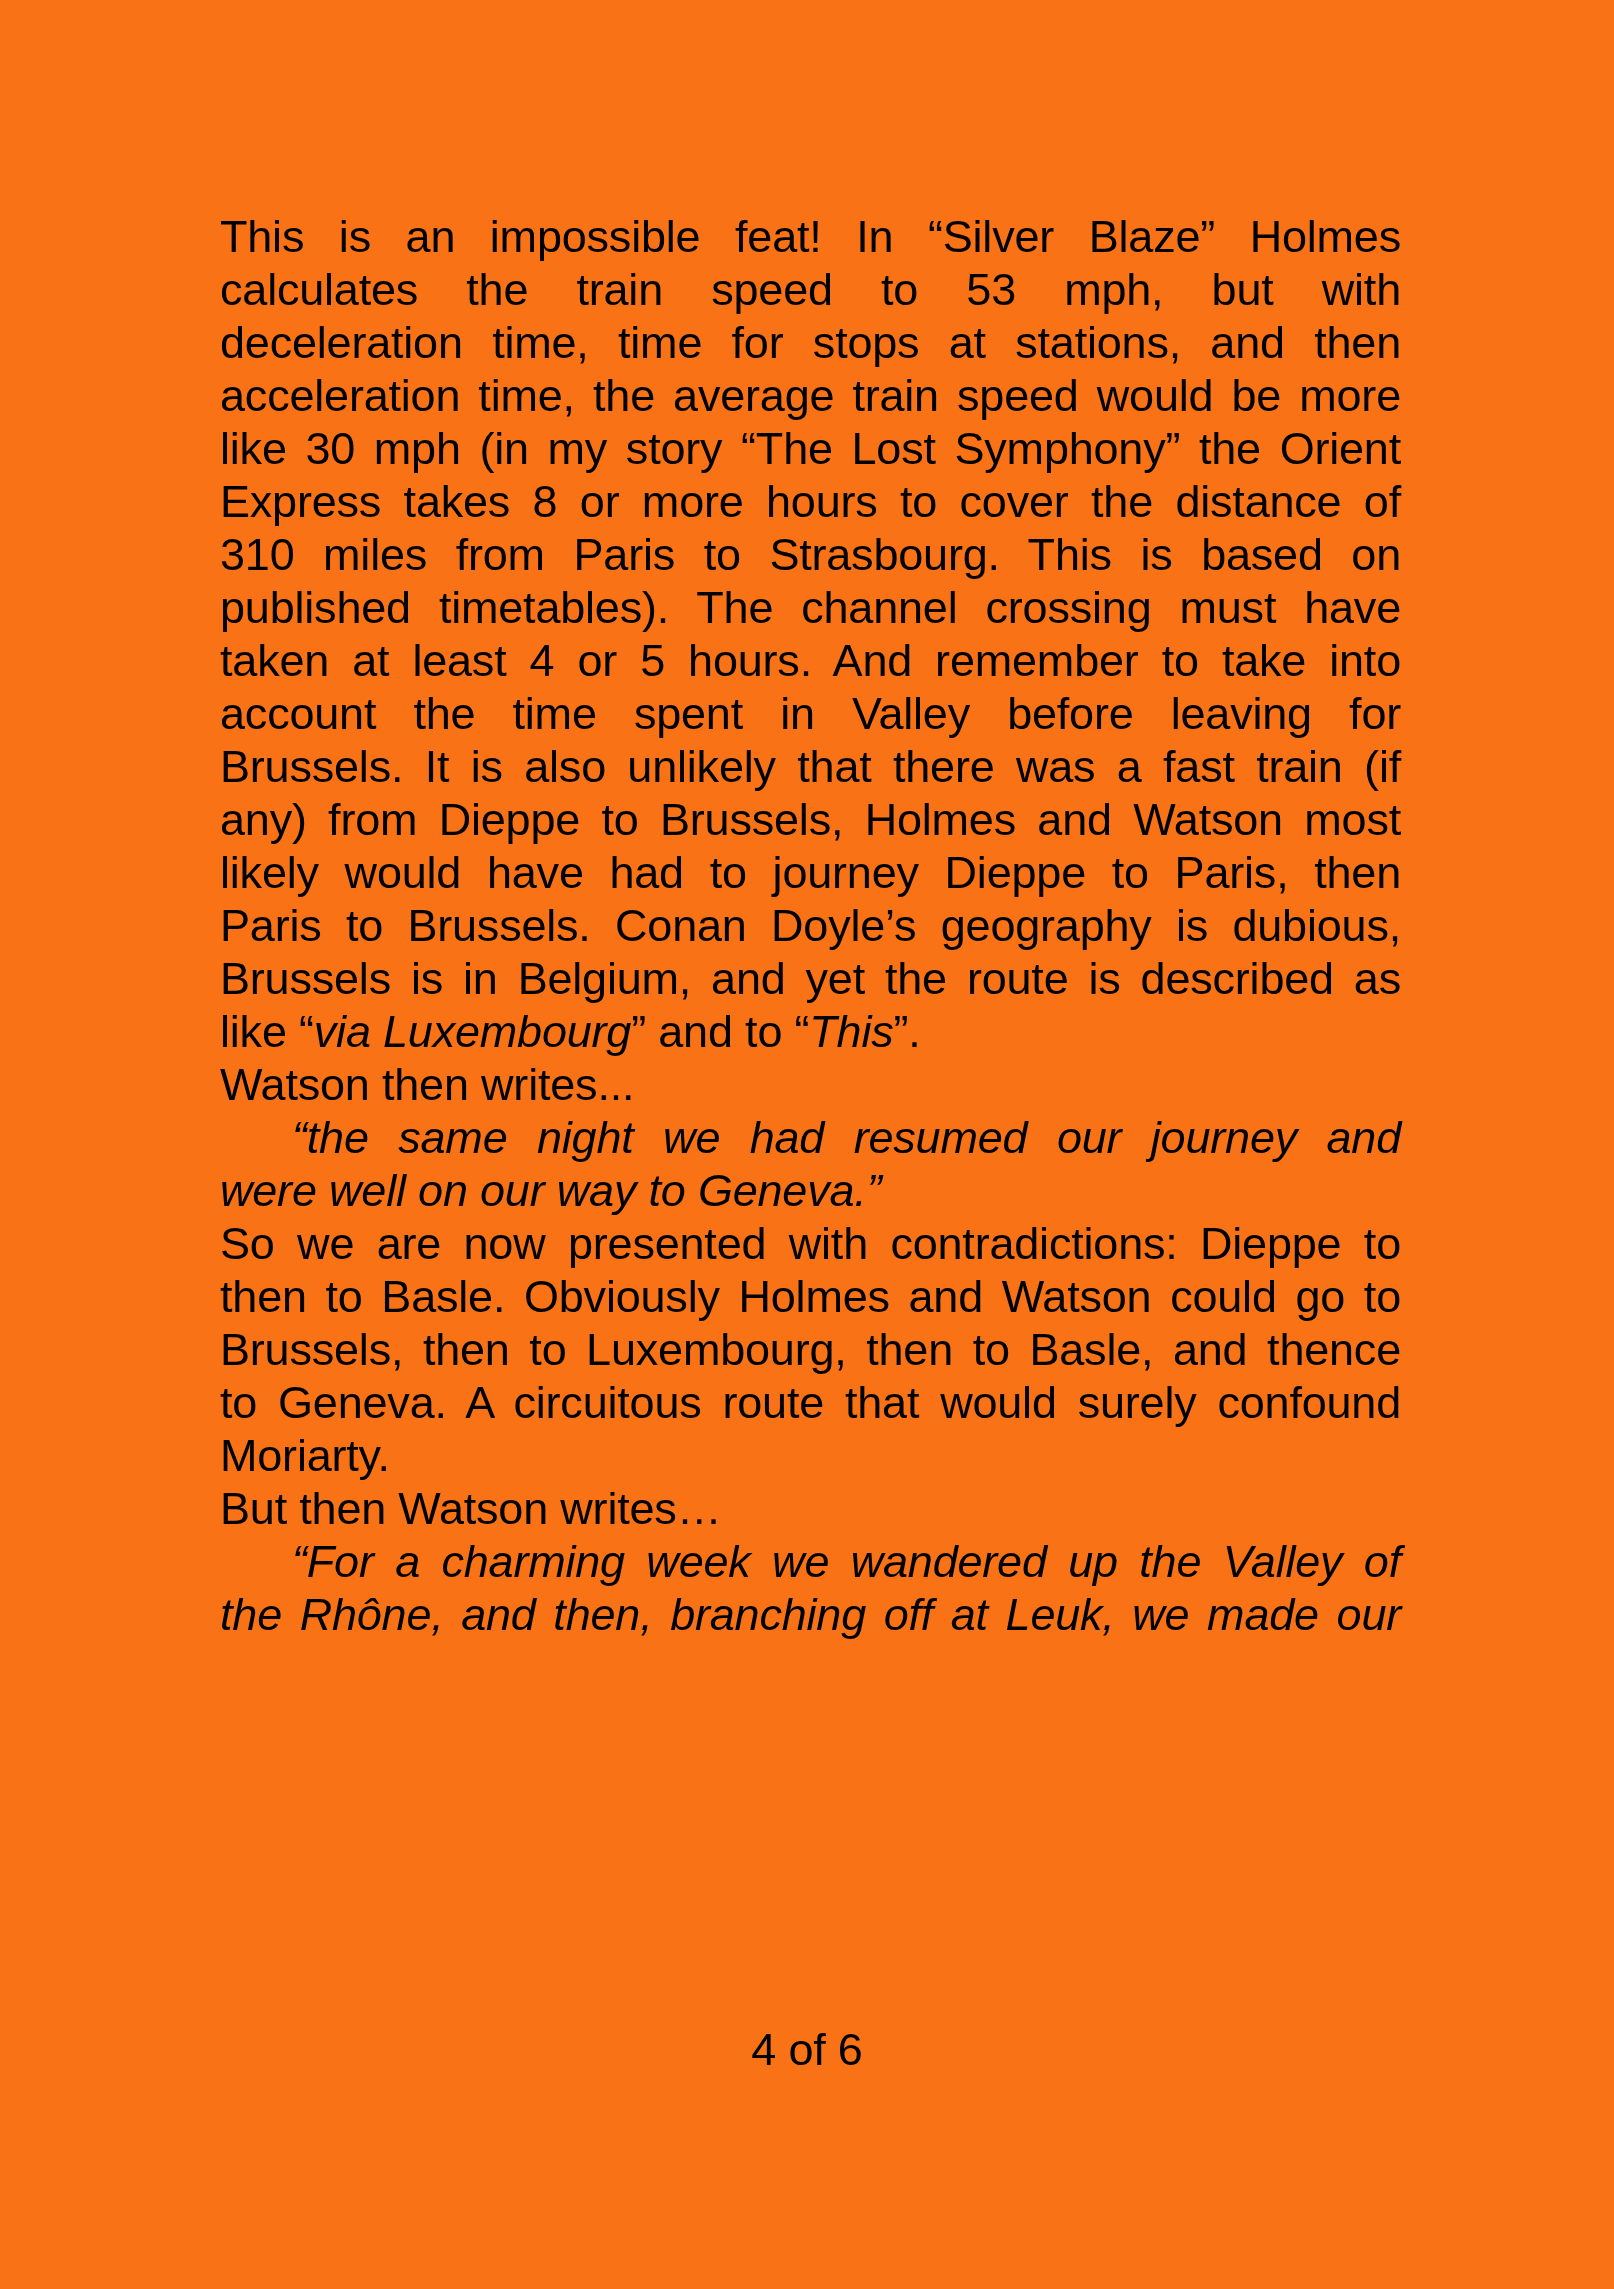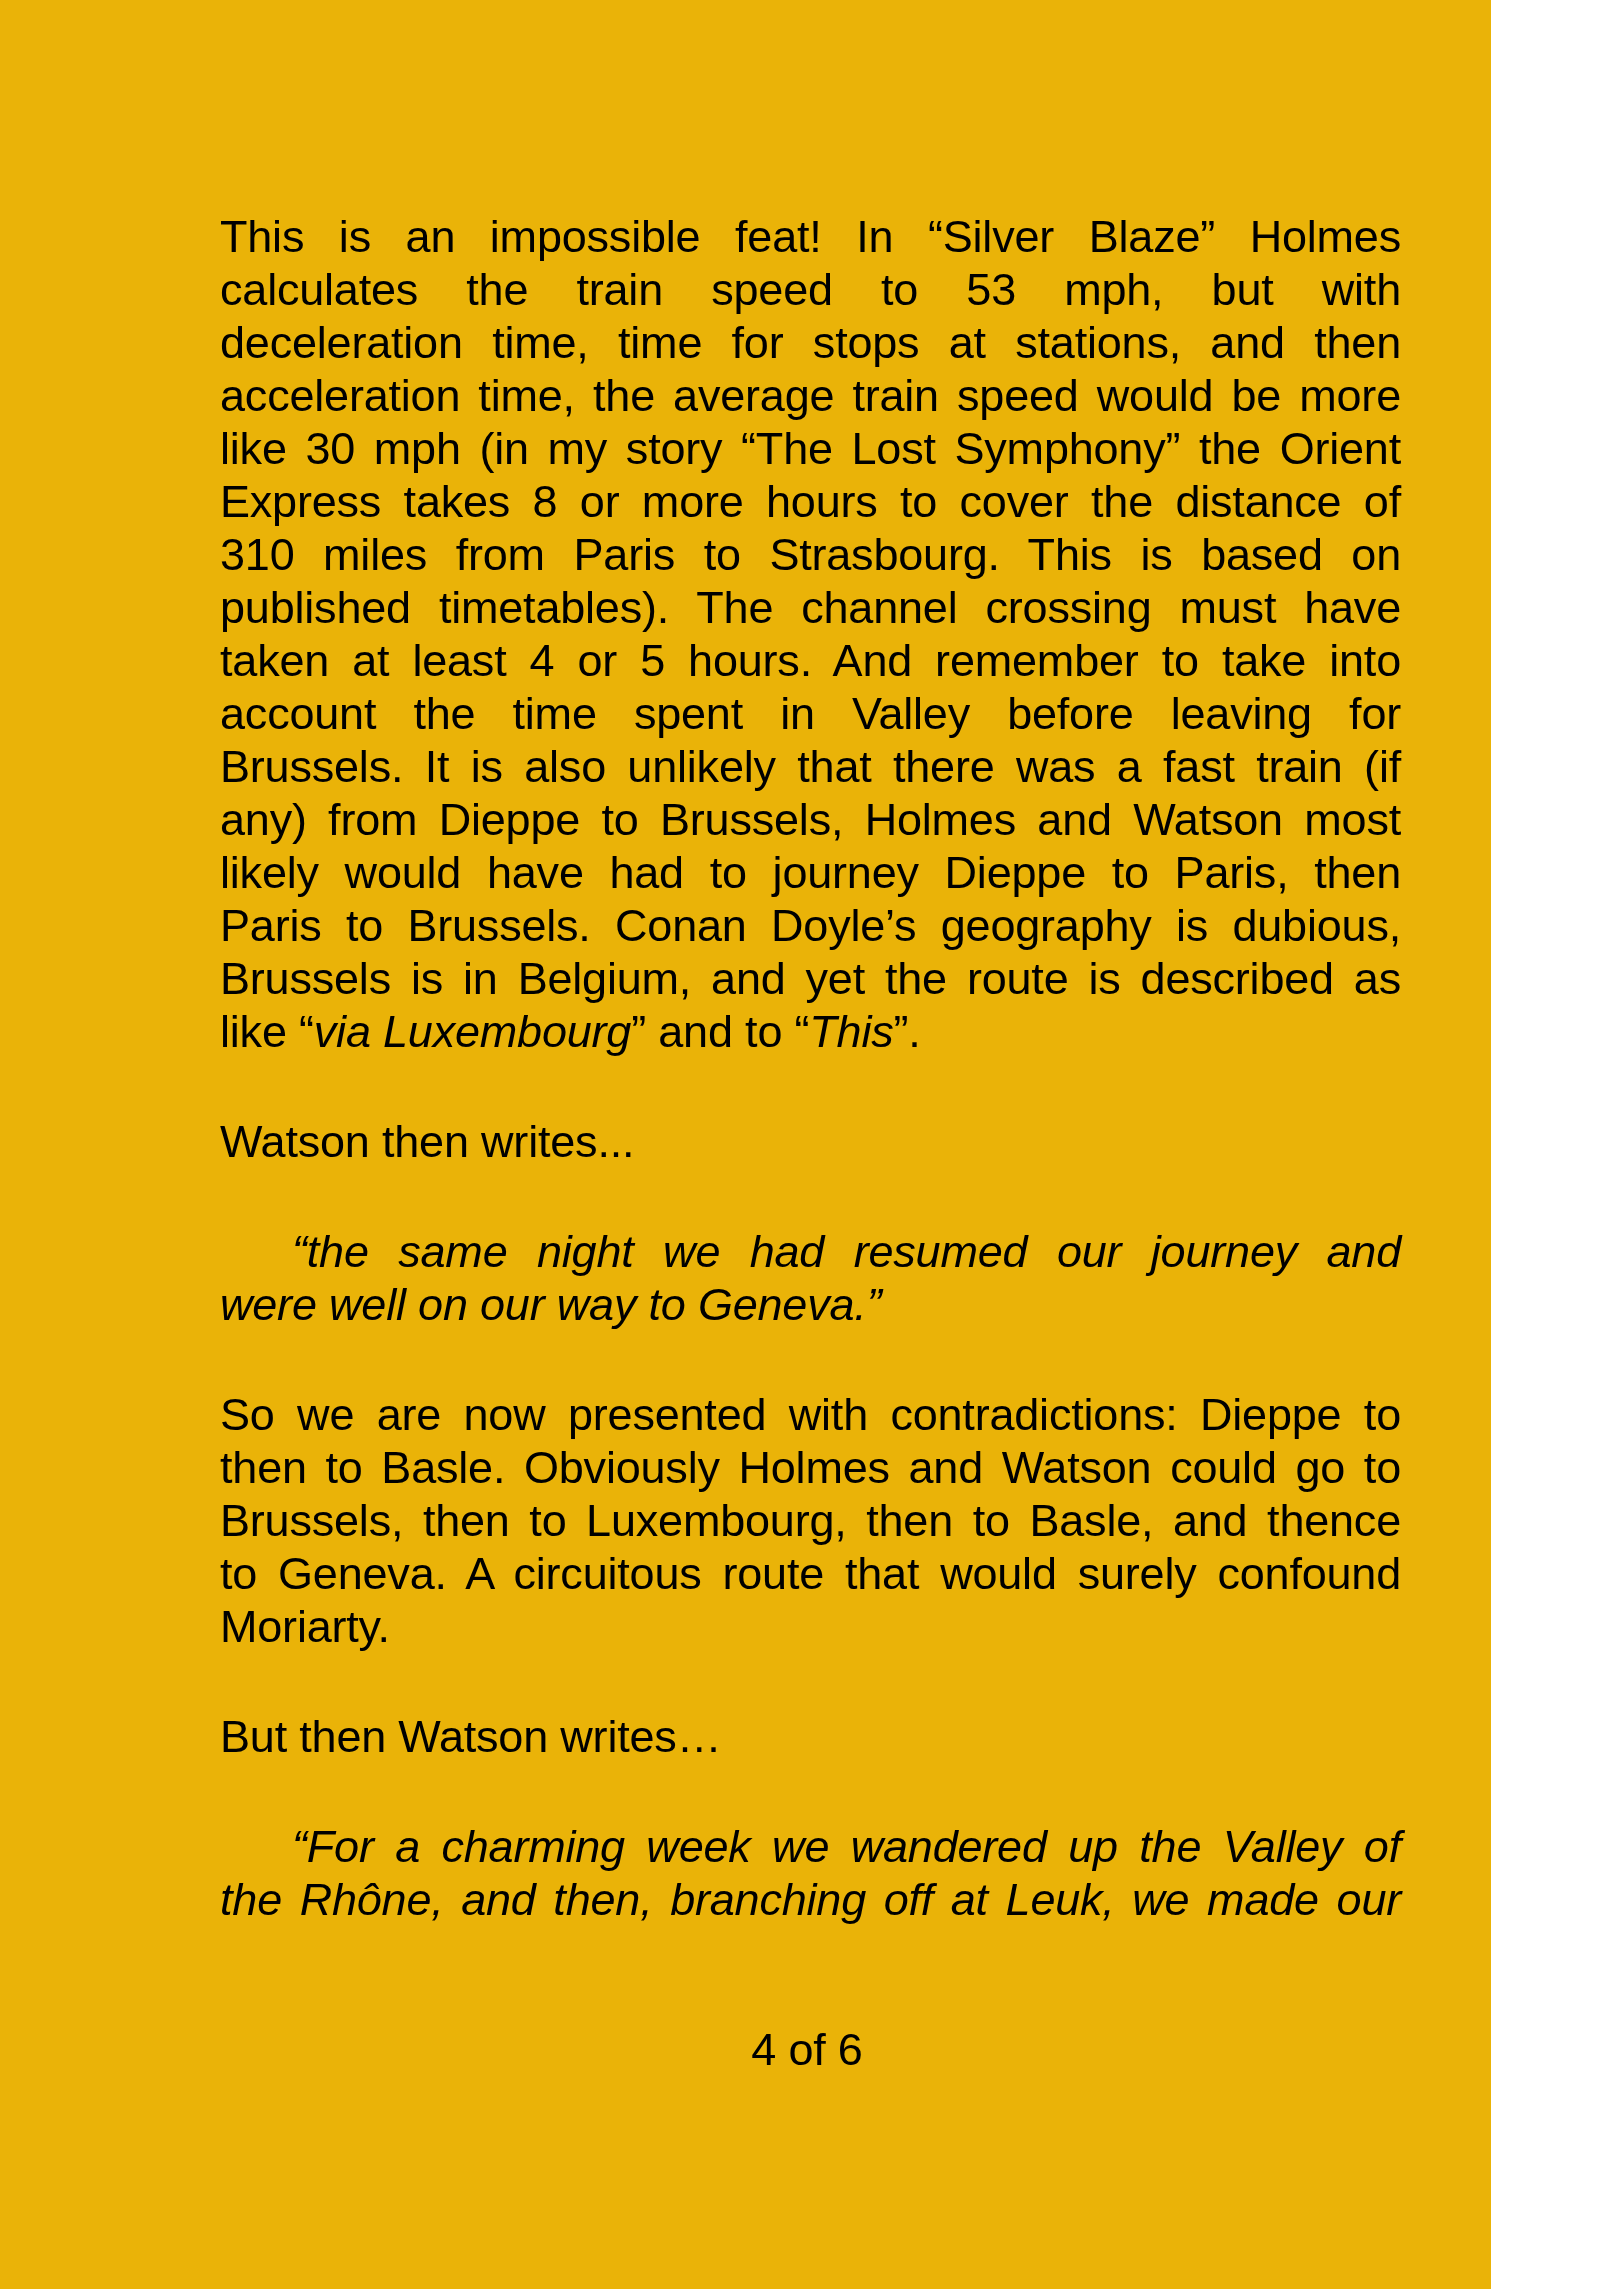"This is an impossible feat!" .page { background: #eab308 -> #f97316; width: 1491px -> 1614px }
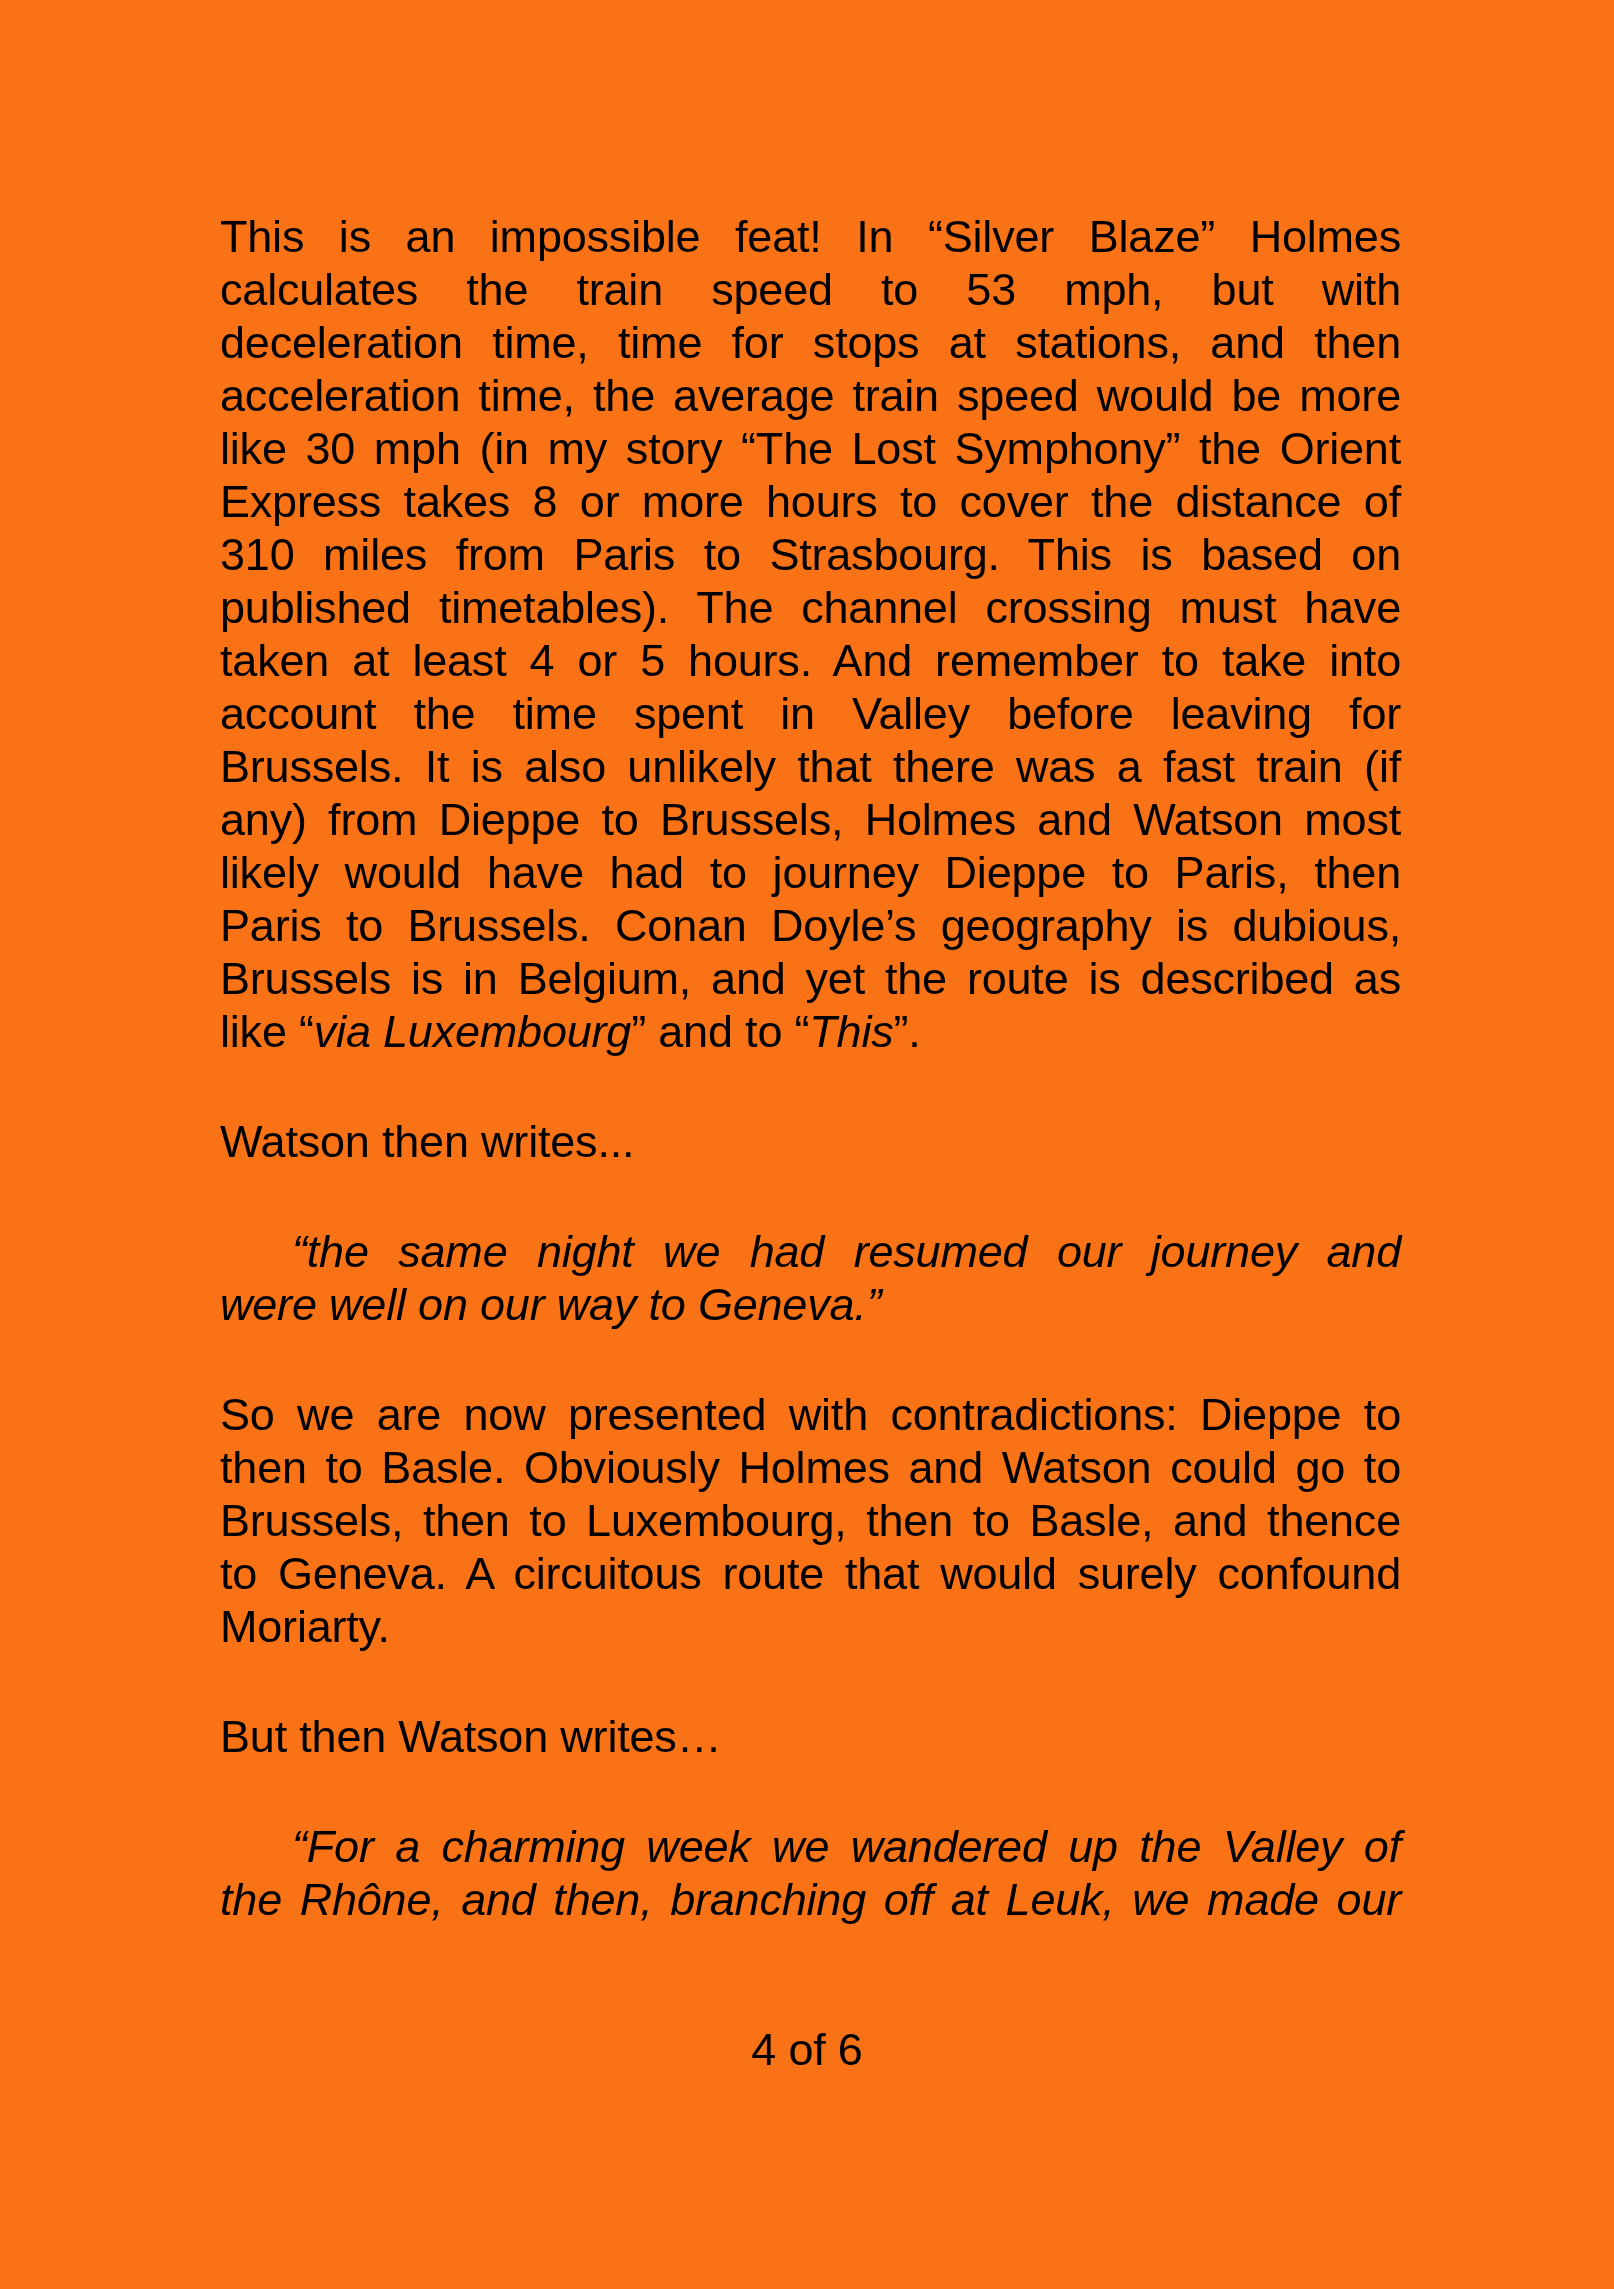"Watson then writes..." .para + .para { margin-top: 57px -> none }
